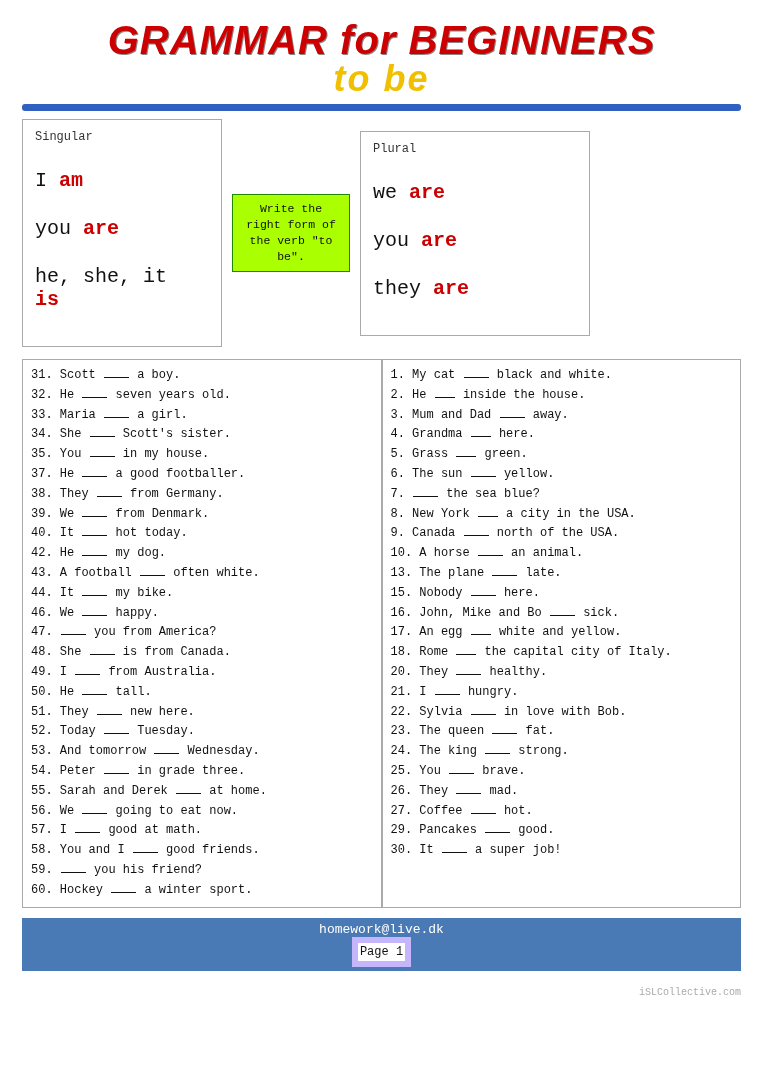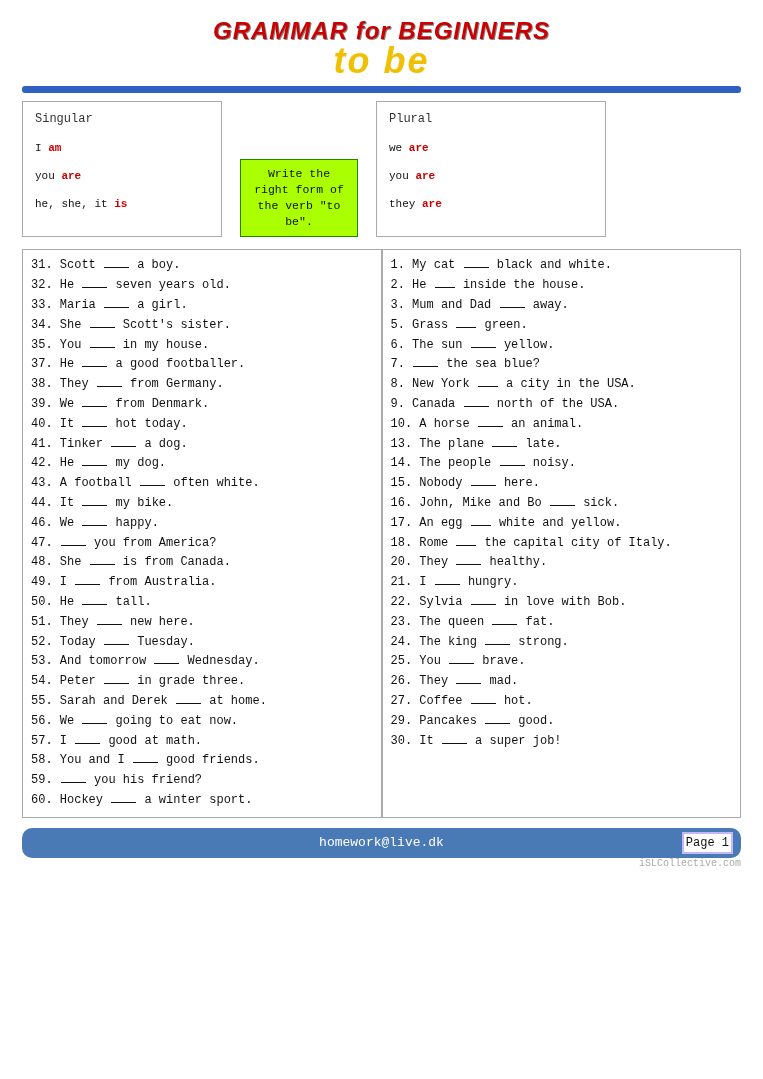"GRAMMAR for BEGINNERS" .page-title { font-size: 24px -> 40px }
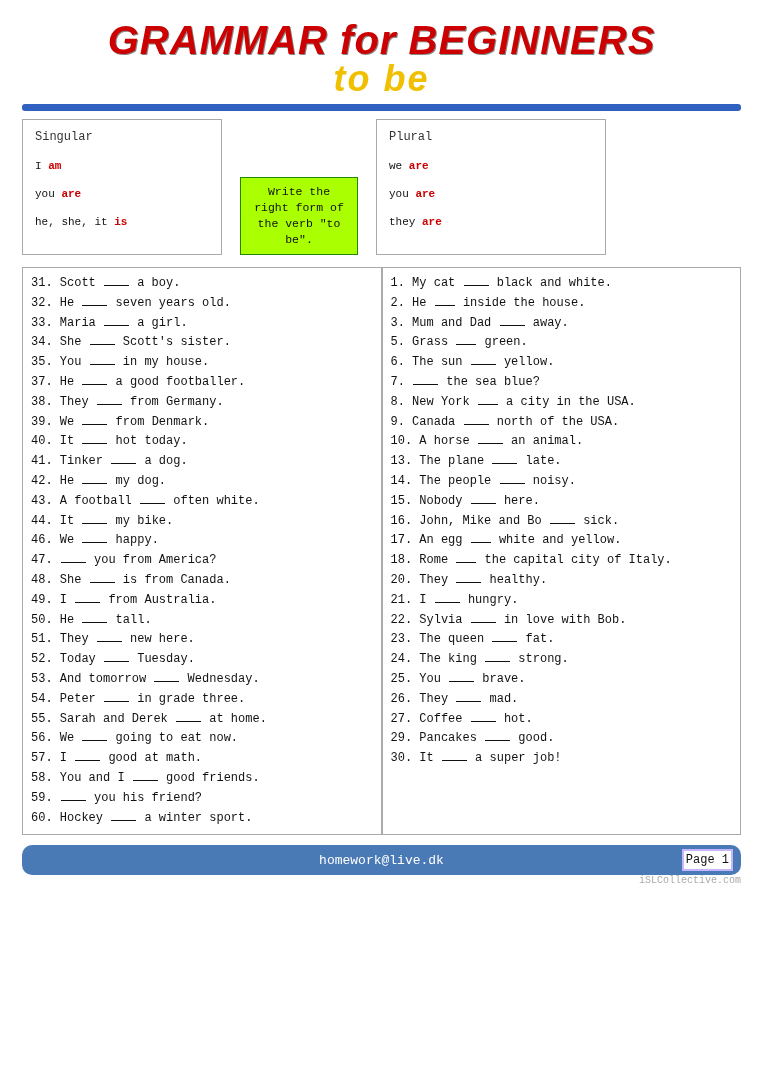"Singular" .conjugation-section { align-items: flex-end -> center; gap: 12px -> 4px }
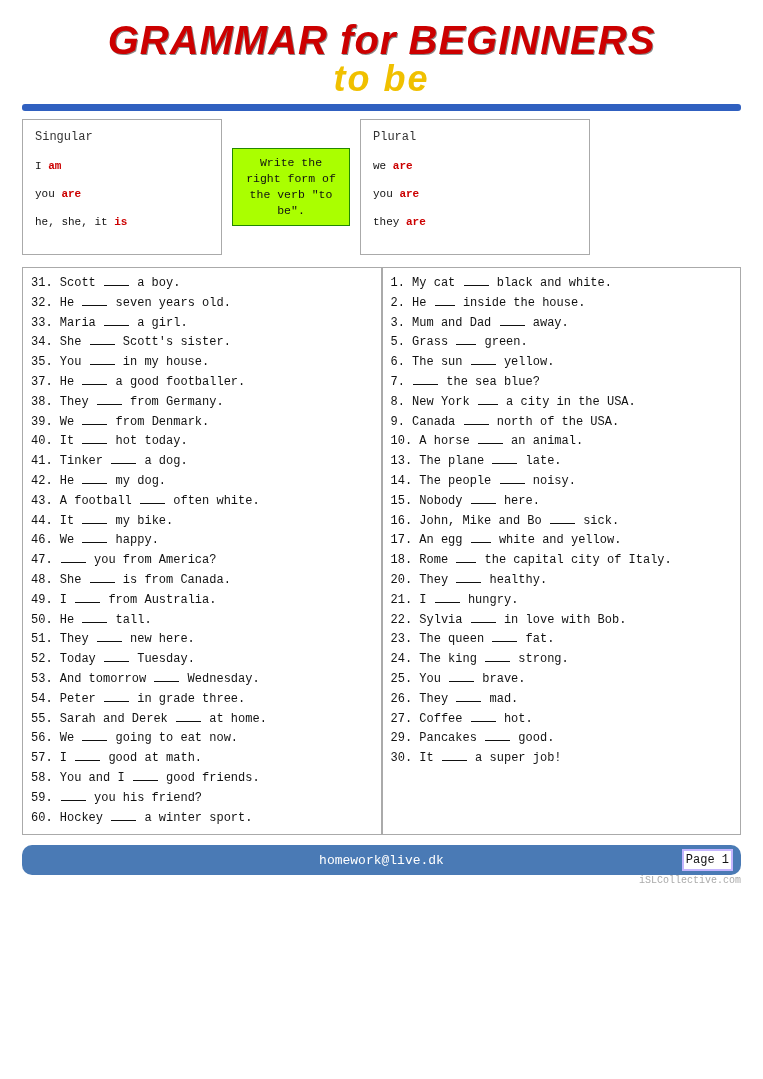"I am" .conj-row { font-size: 11px -> 20px; margin: 16px 0 -> 25px 0 }
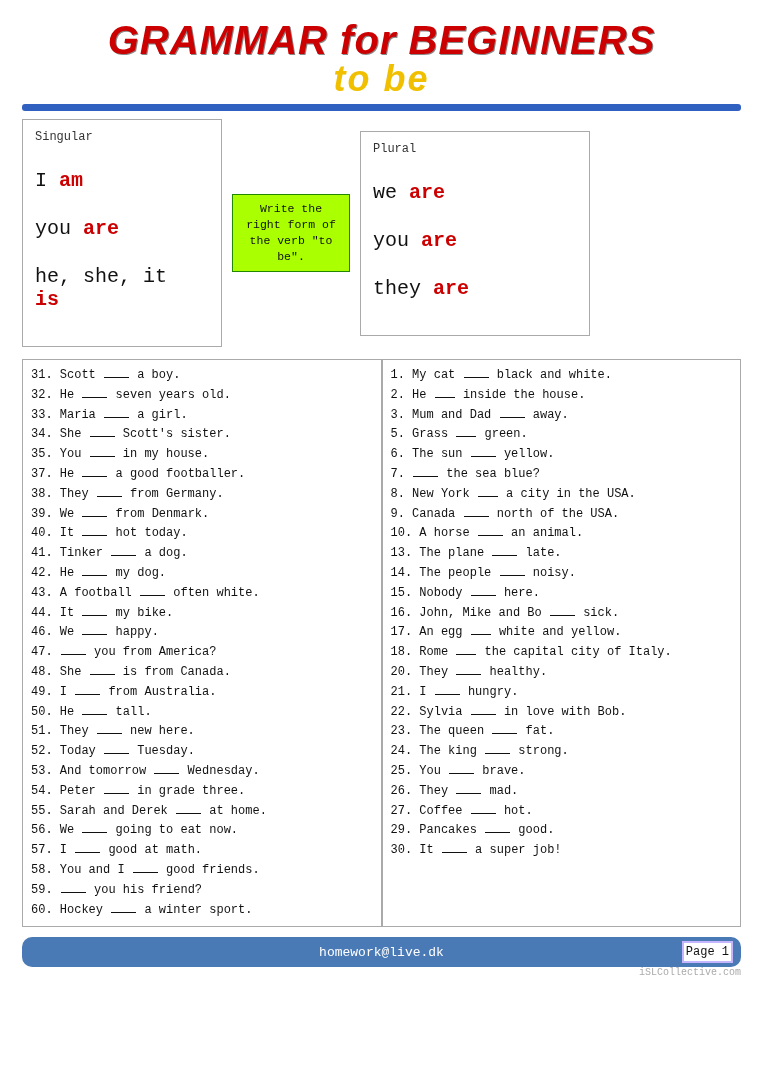"4. Grandma here." div.ex-item { html: none -> <div>4. Grandma <span></span> here.</div> }
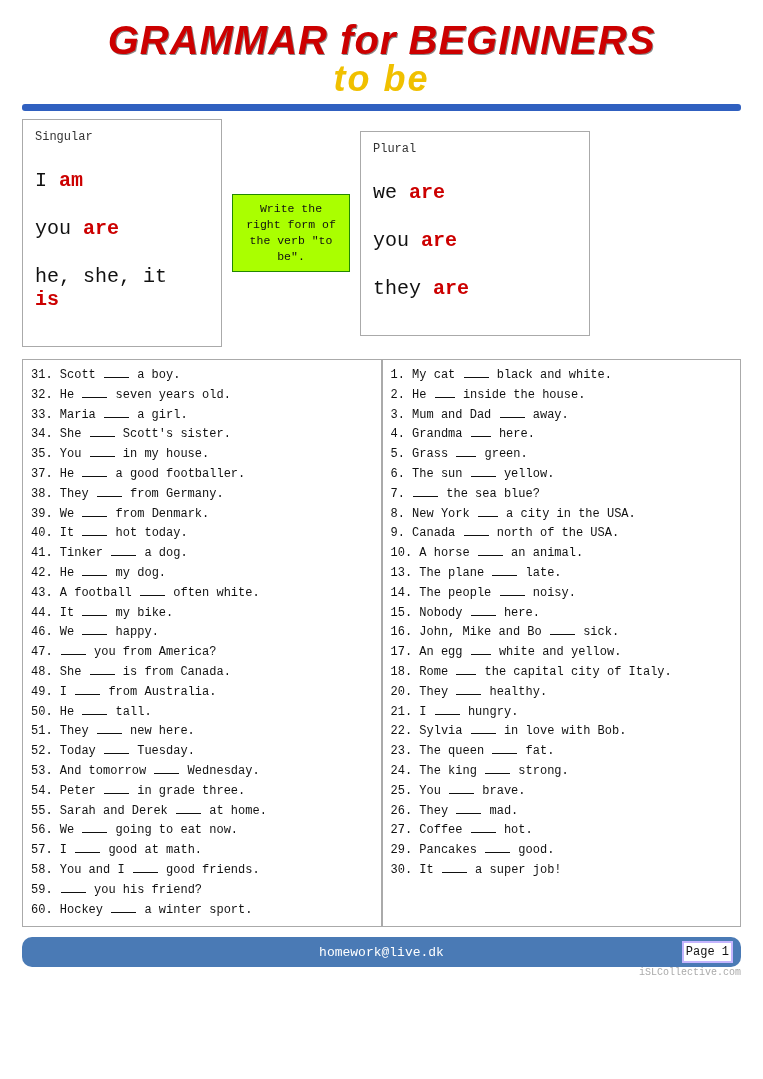"41. Tinker a dog." div.ex-item { html: <div>41. Tinker <span></span> a dog.</div> -> none }
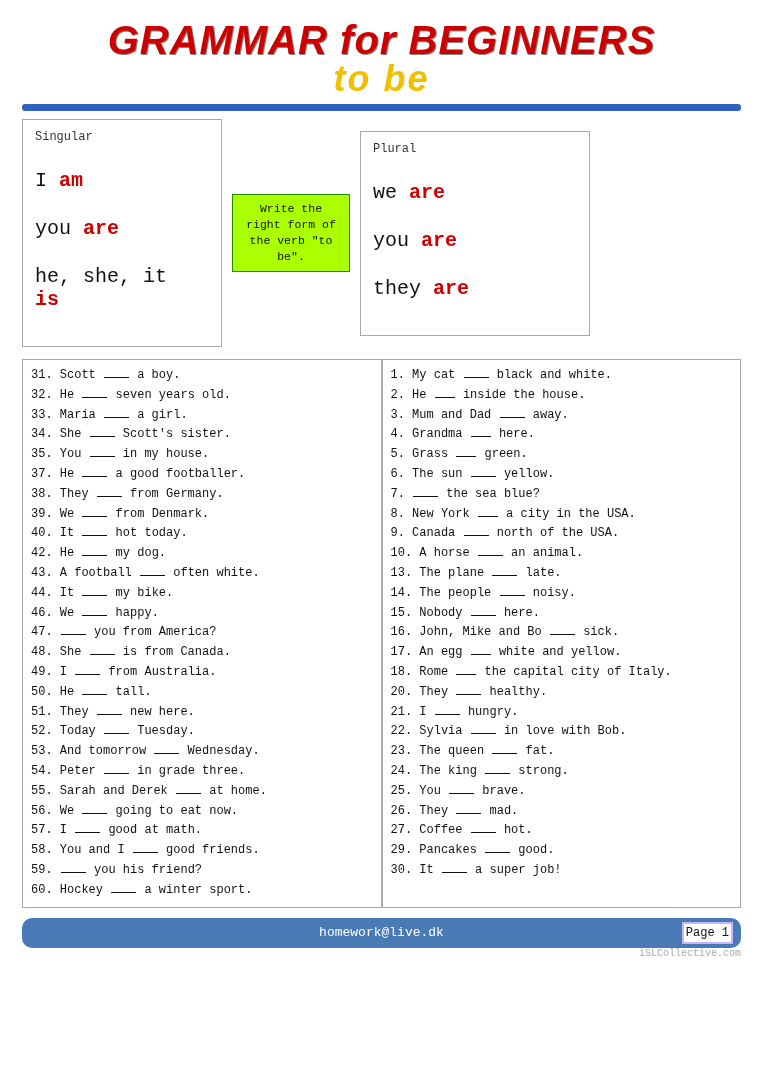"14. The people noisy." div.ex-item { html: <div>14. The people <span></span> noisy.</div> -> none }
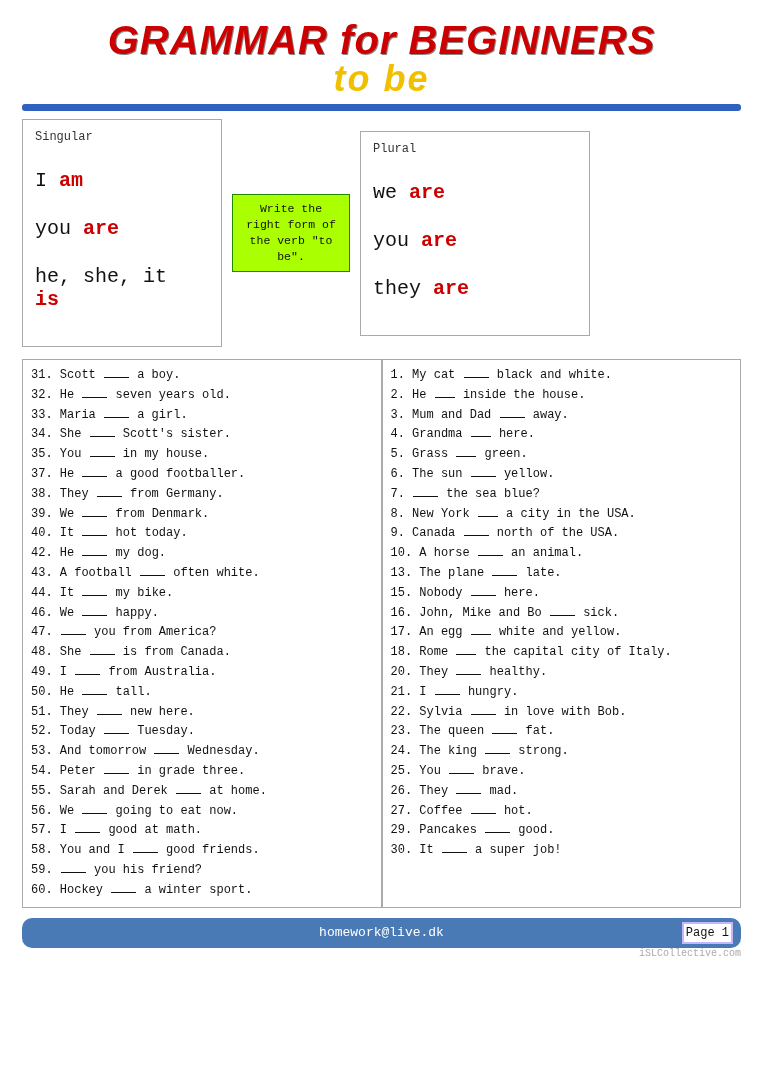"homework@live.dk" .footer { border-radius: 10px -> none; flex-direction: row -> column }
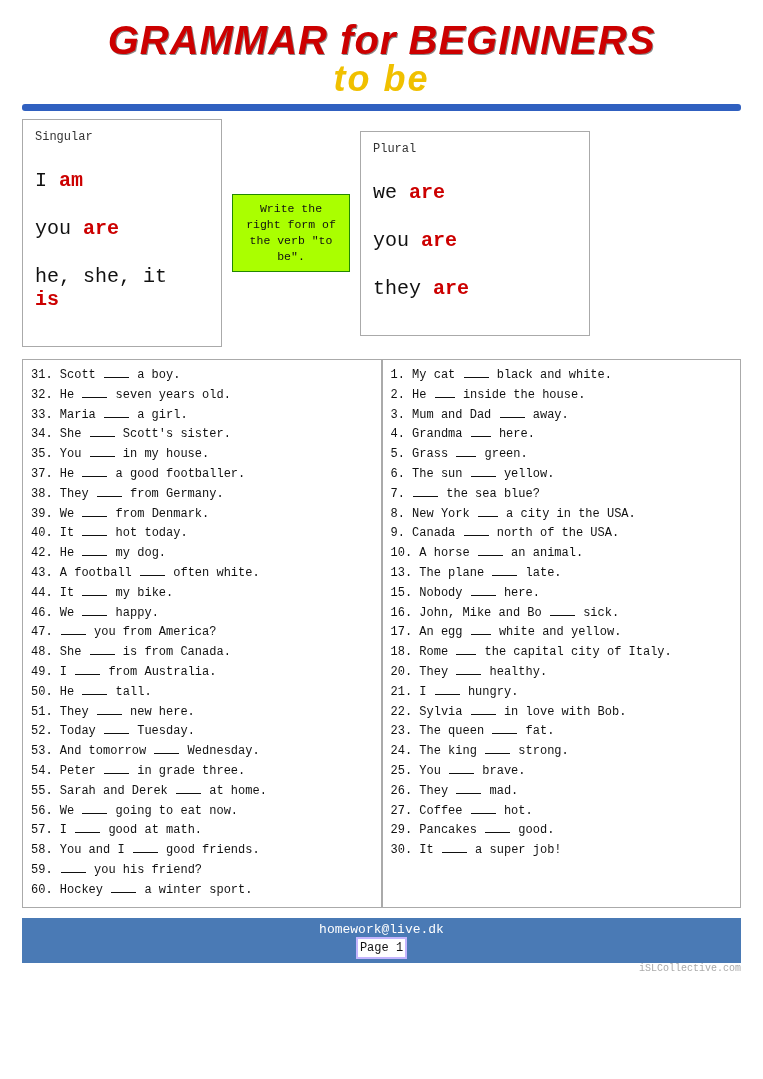"Page 1" .page-num-box { border: 2px solid #c4b5fd -> 6px solid #c4b5fd }
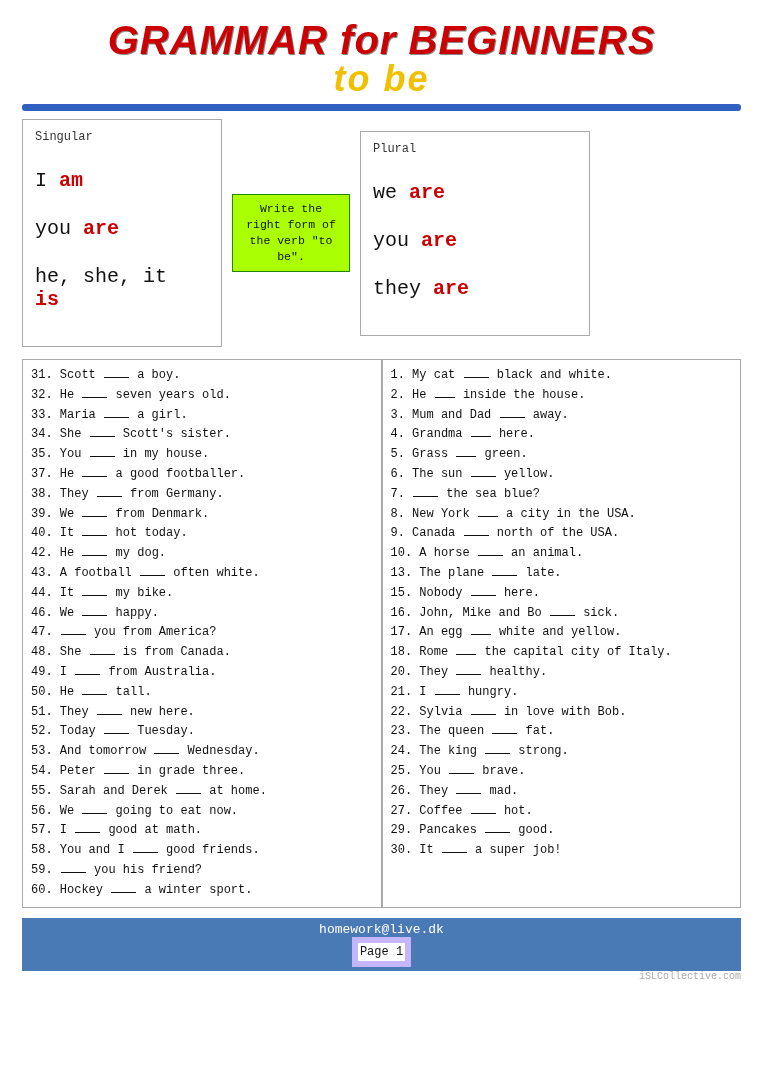"iSLCollective.com" .watermark { margin-top: 0 -> 16px }
